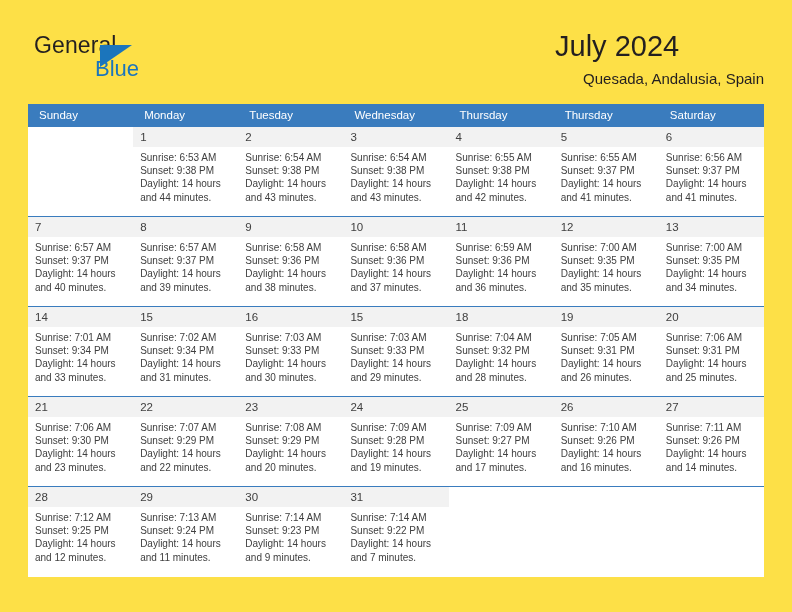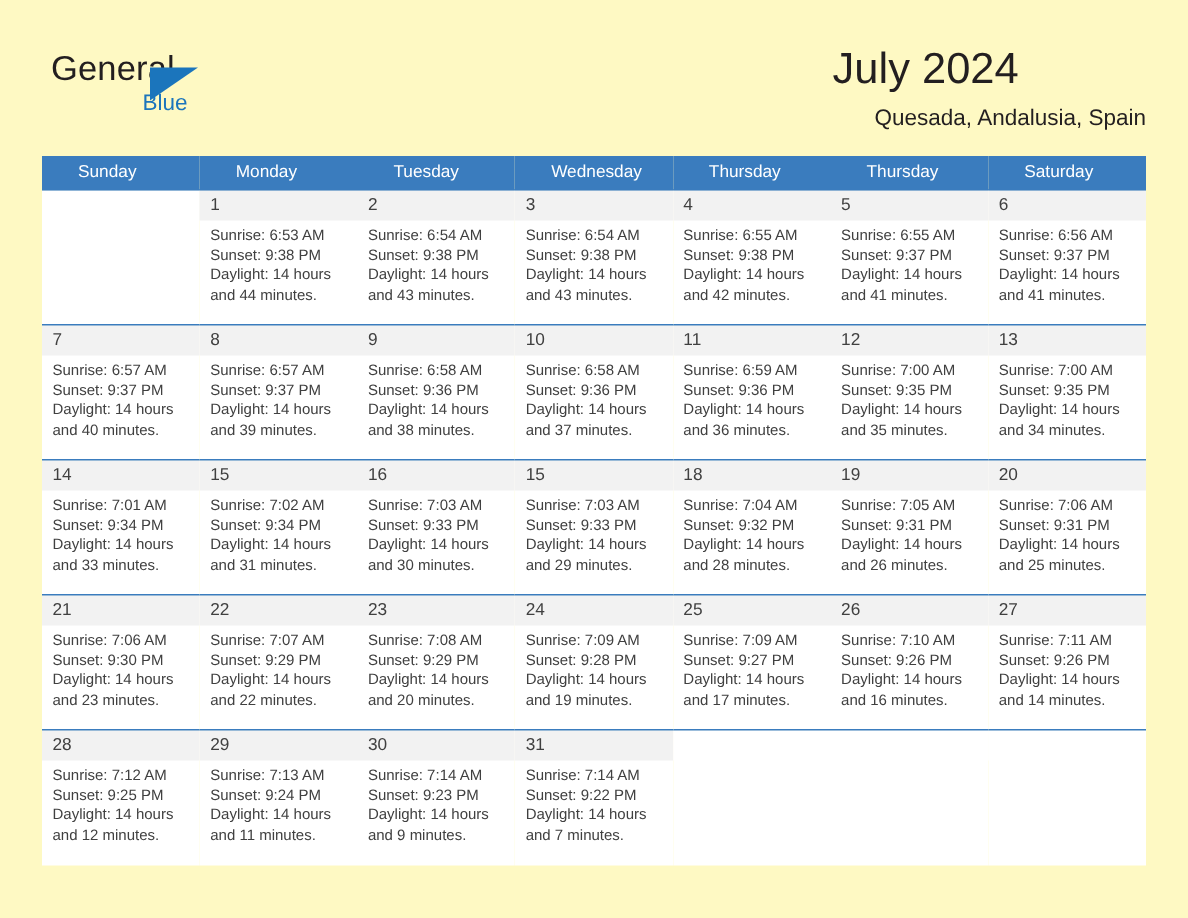"General" .page { background: #fef9c3 -> #fde047 }
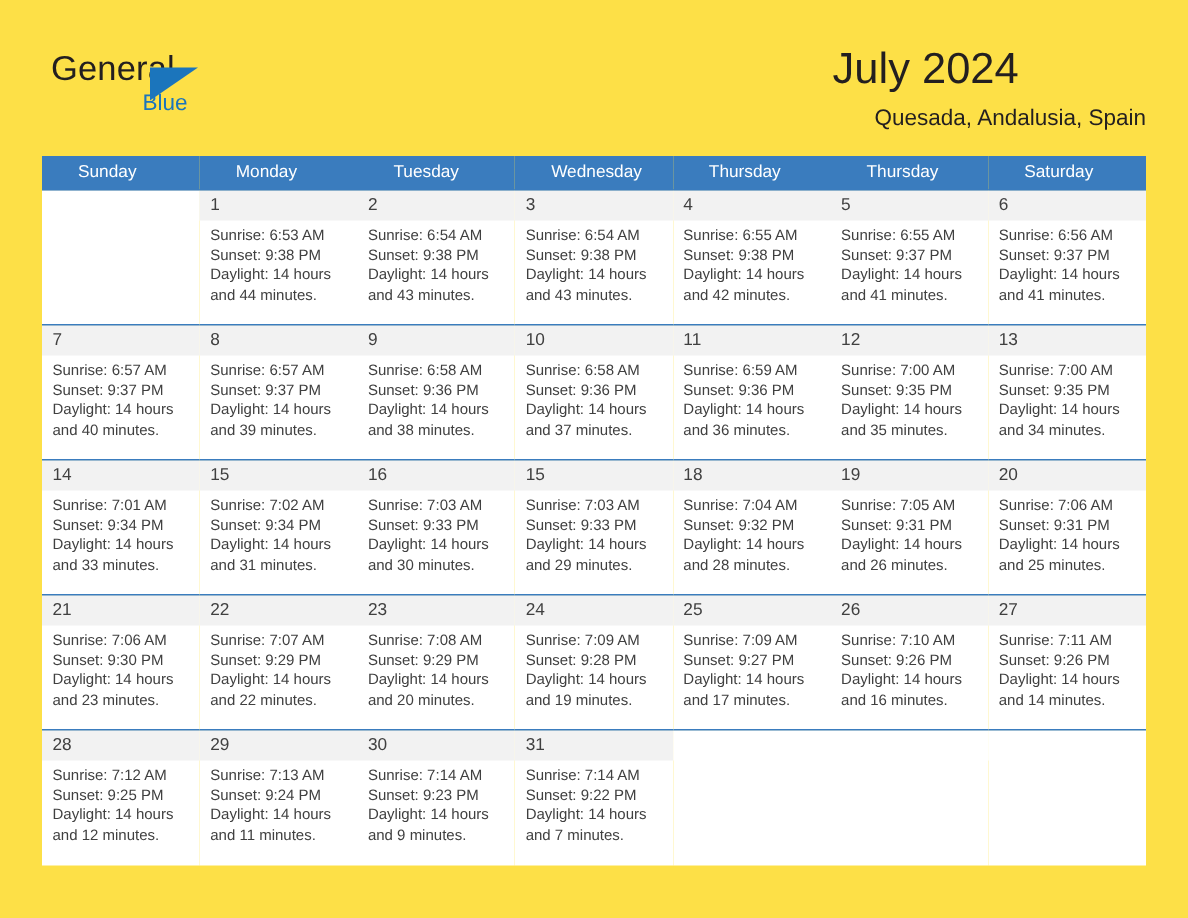"Blue" .logo-blue { font-size: 15px -> 22px }
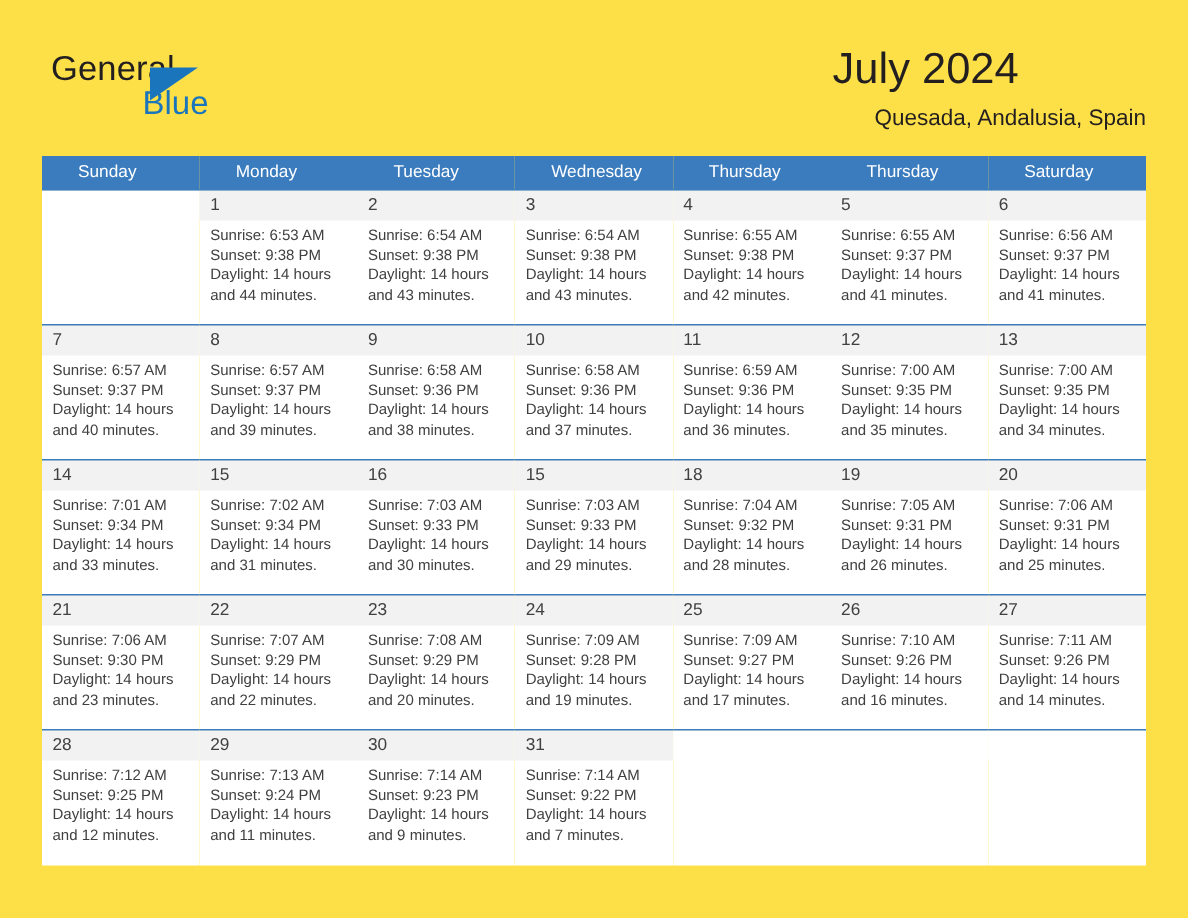"Sunday" .calendar th { padding: 5px 0 5px 24px -> 5px 0 5px 11px }
